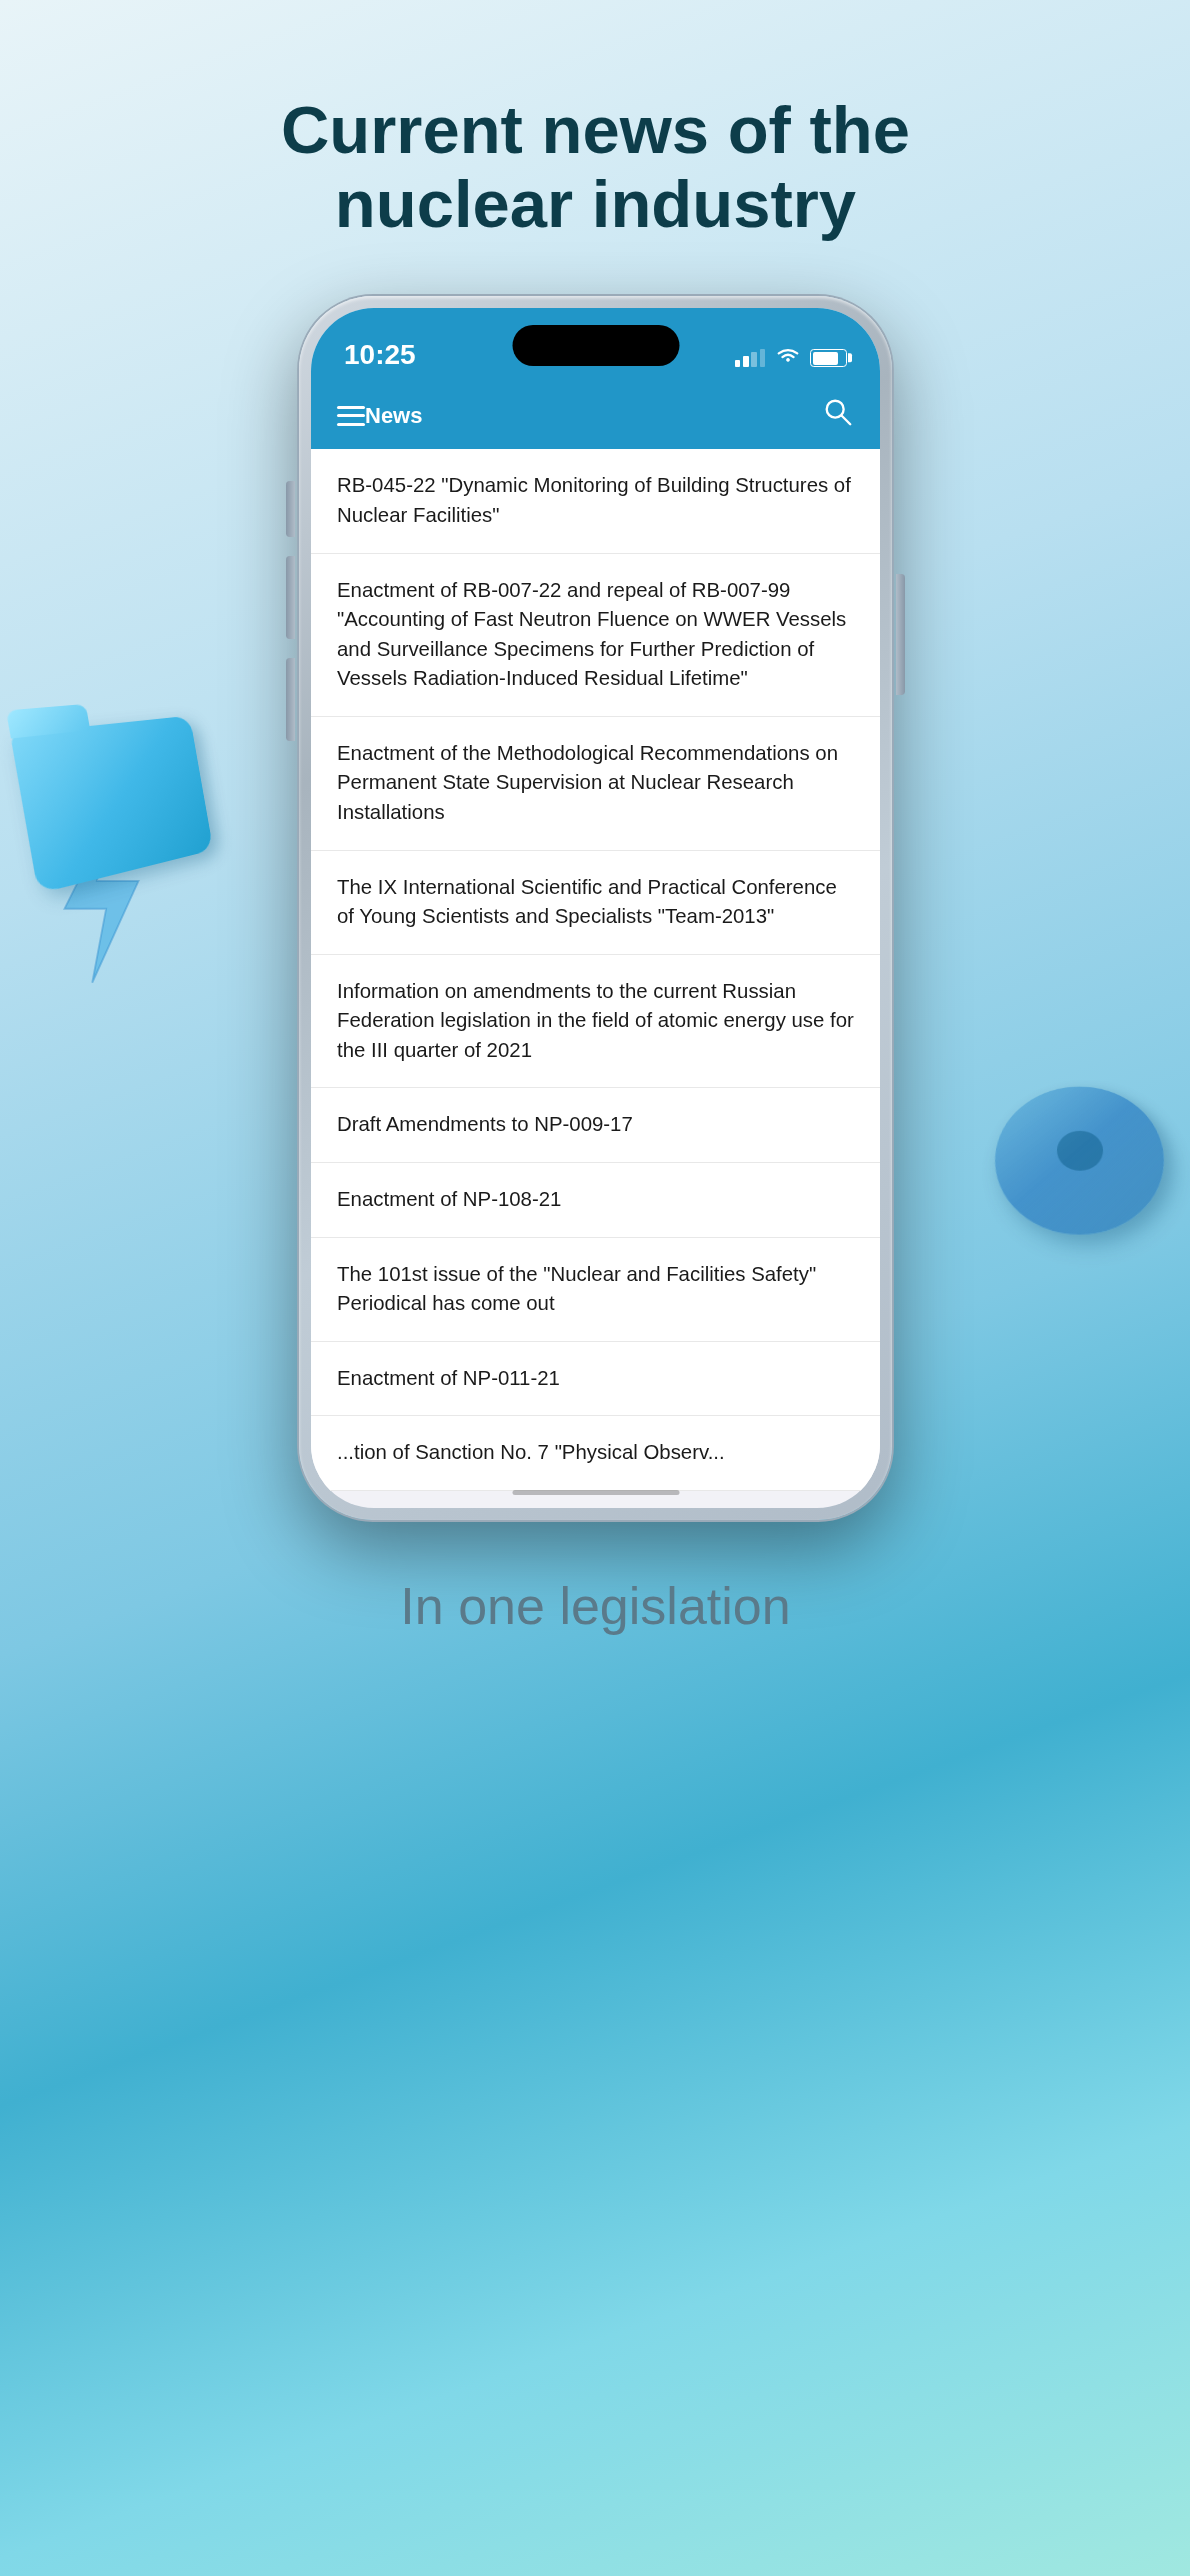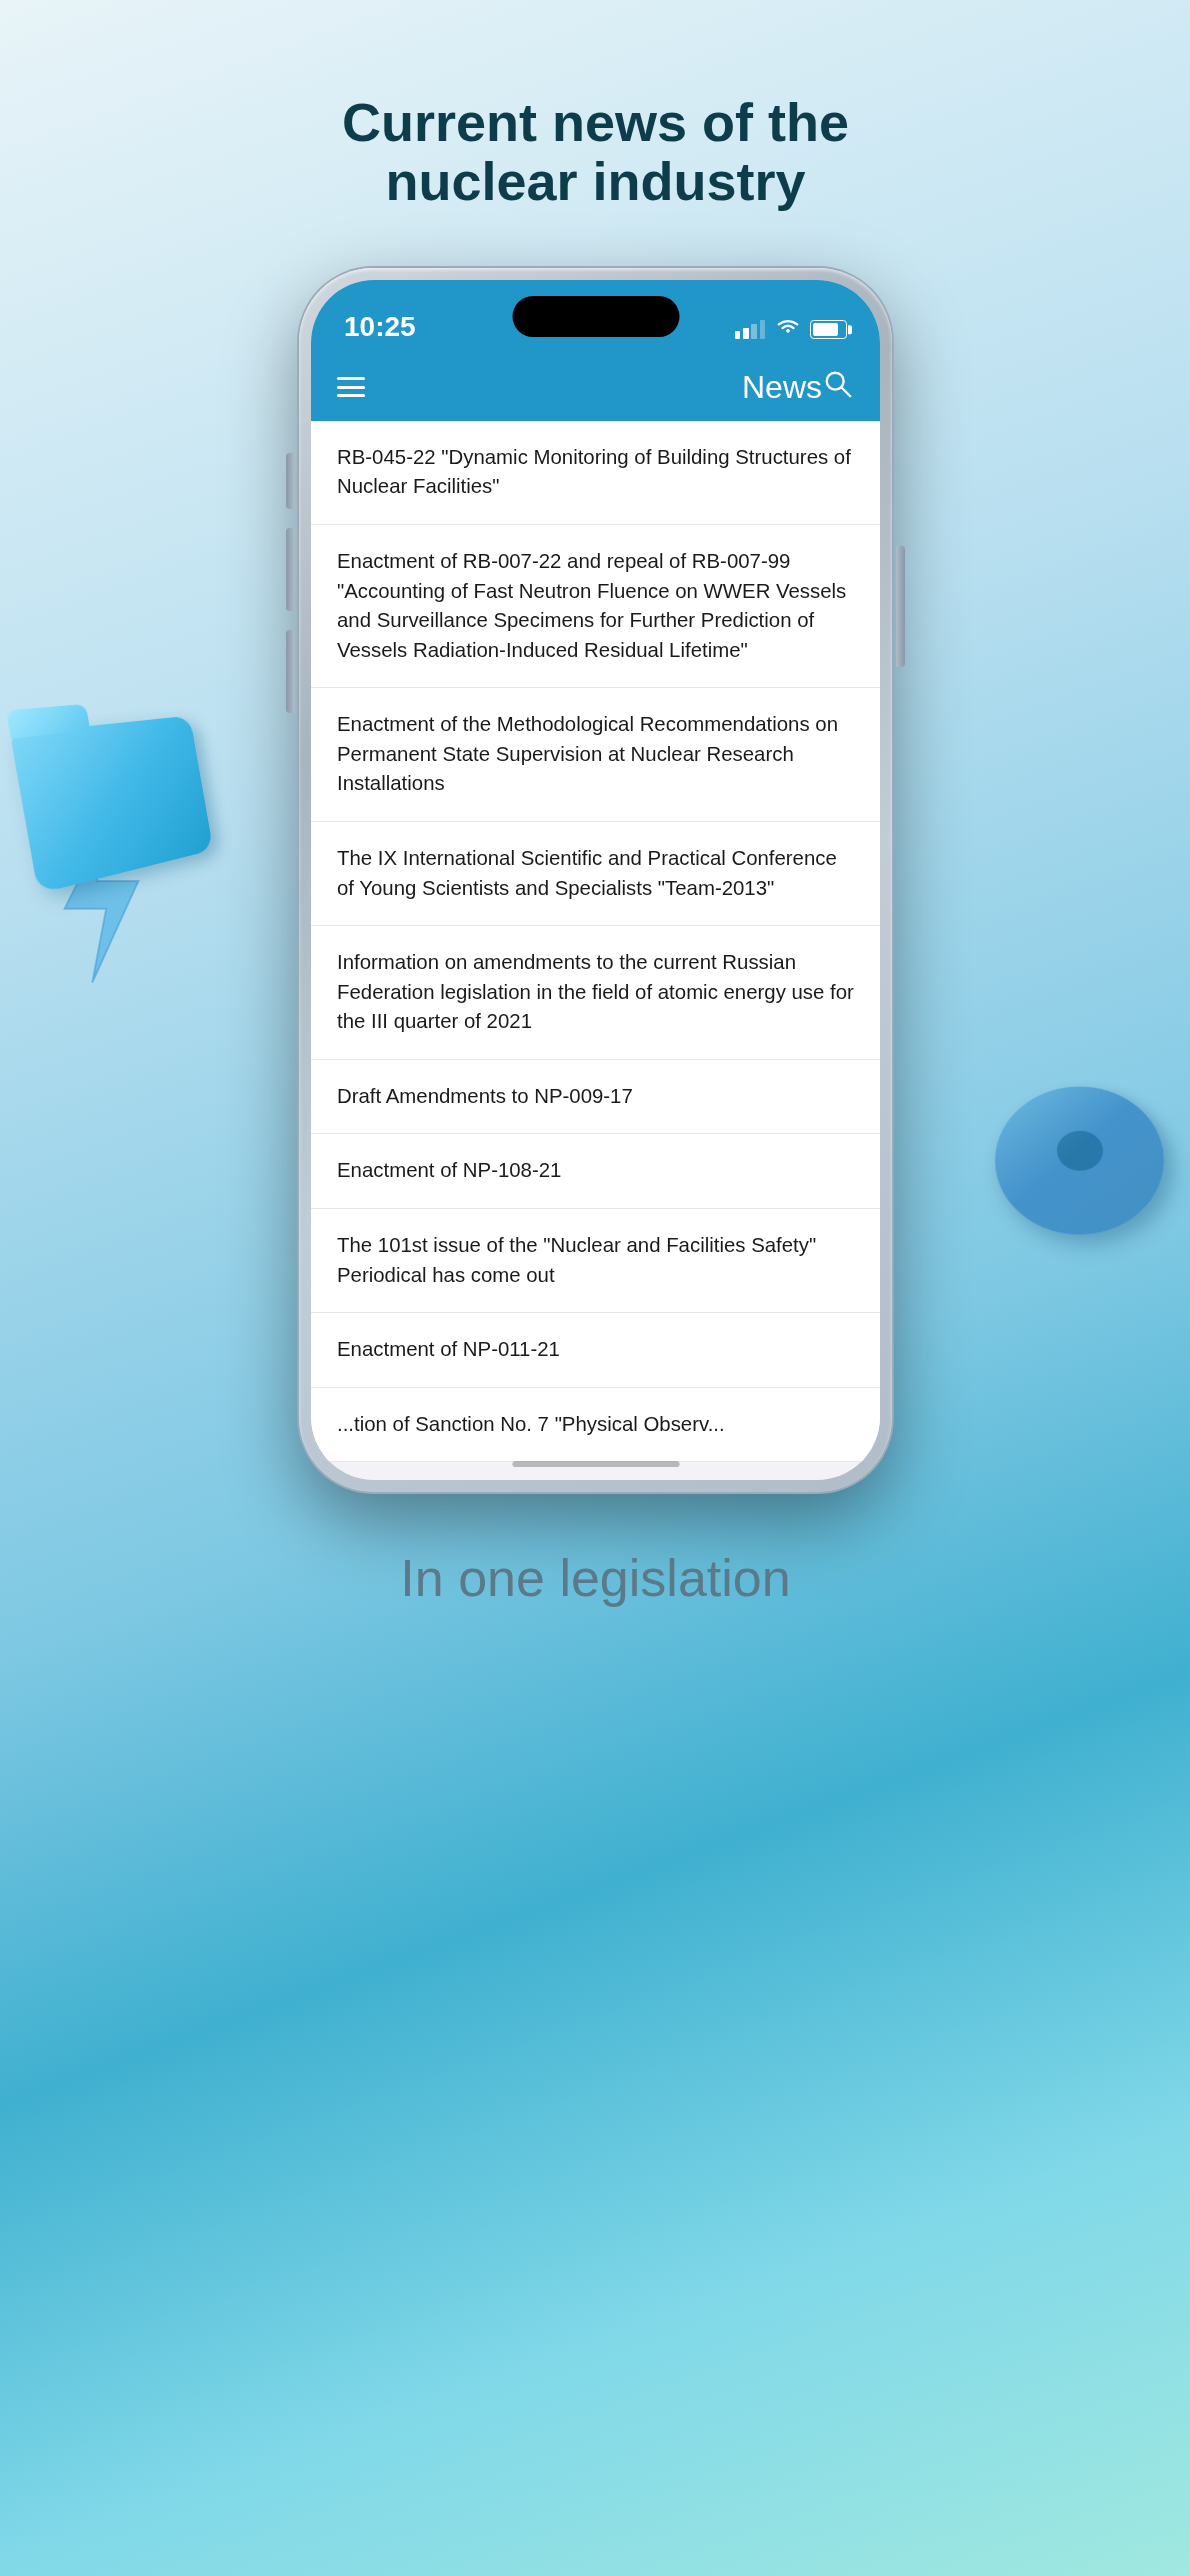"Current news of the" .page-title { font-size: 54px -> 67px }
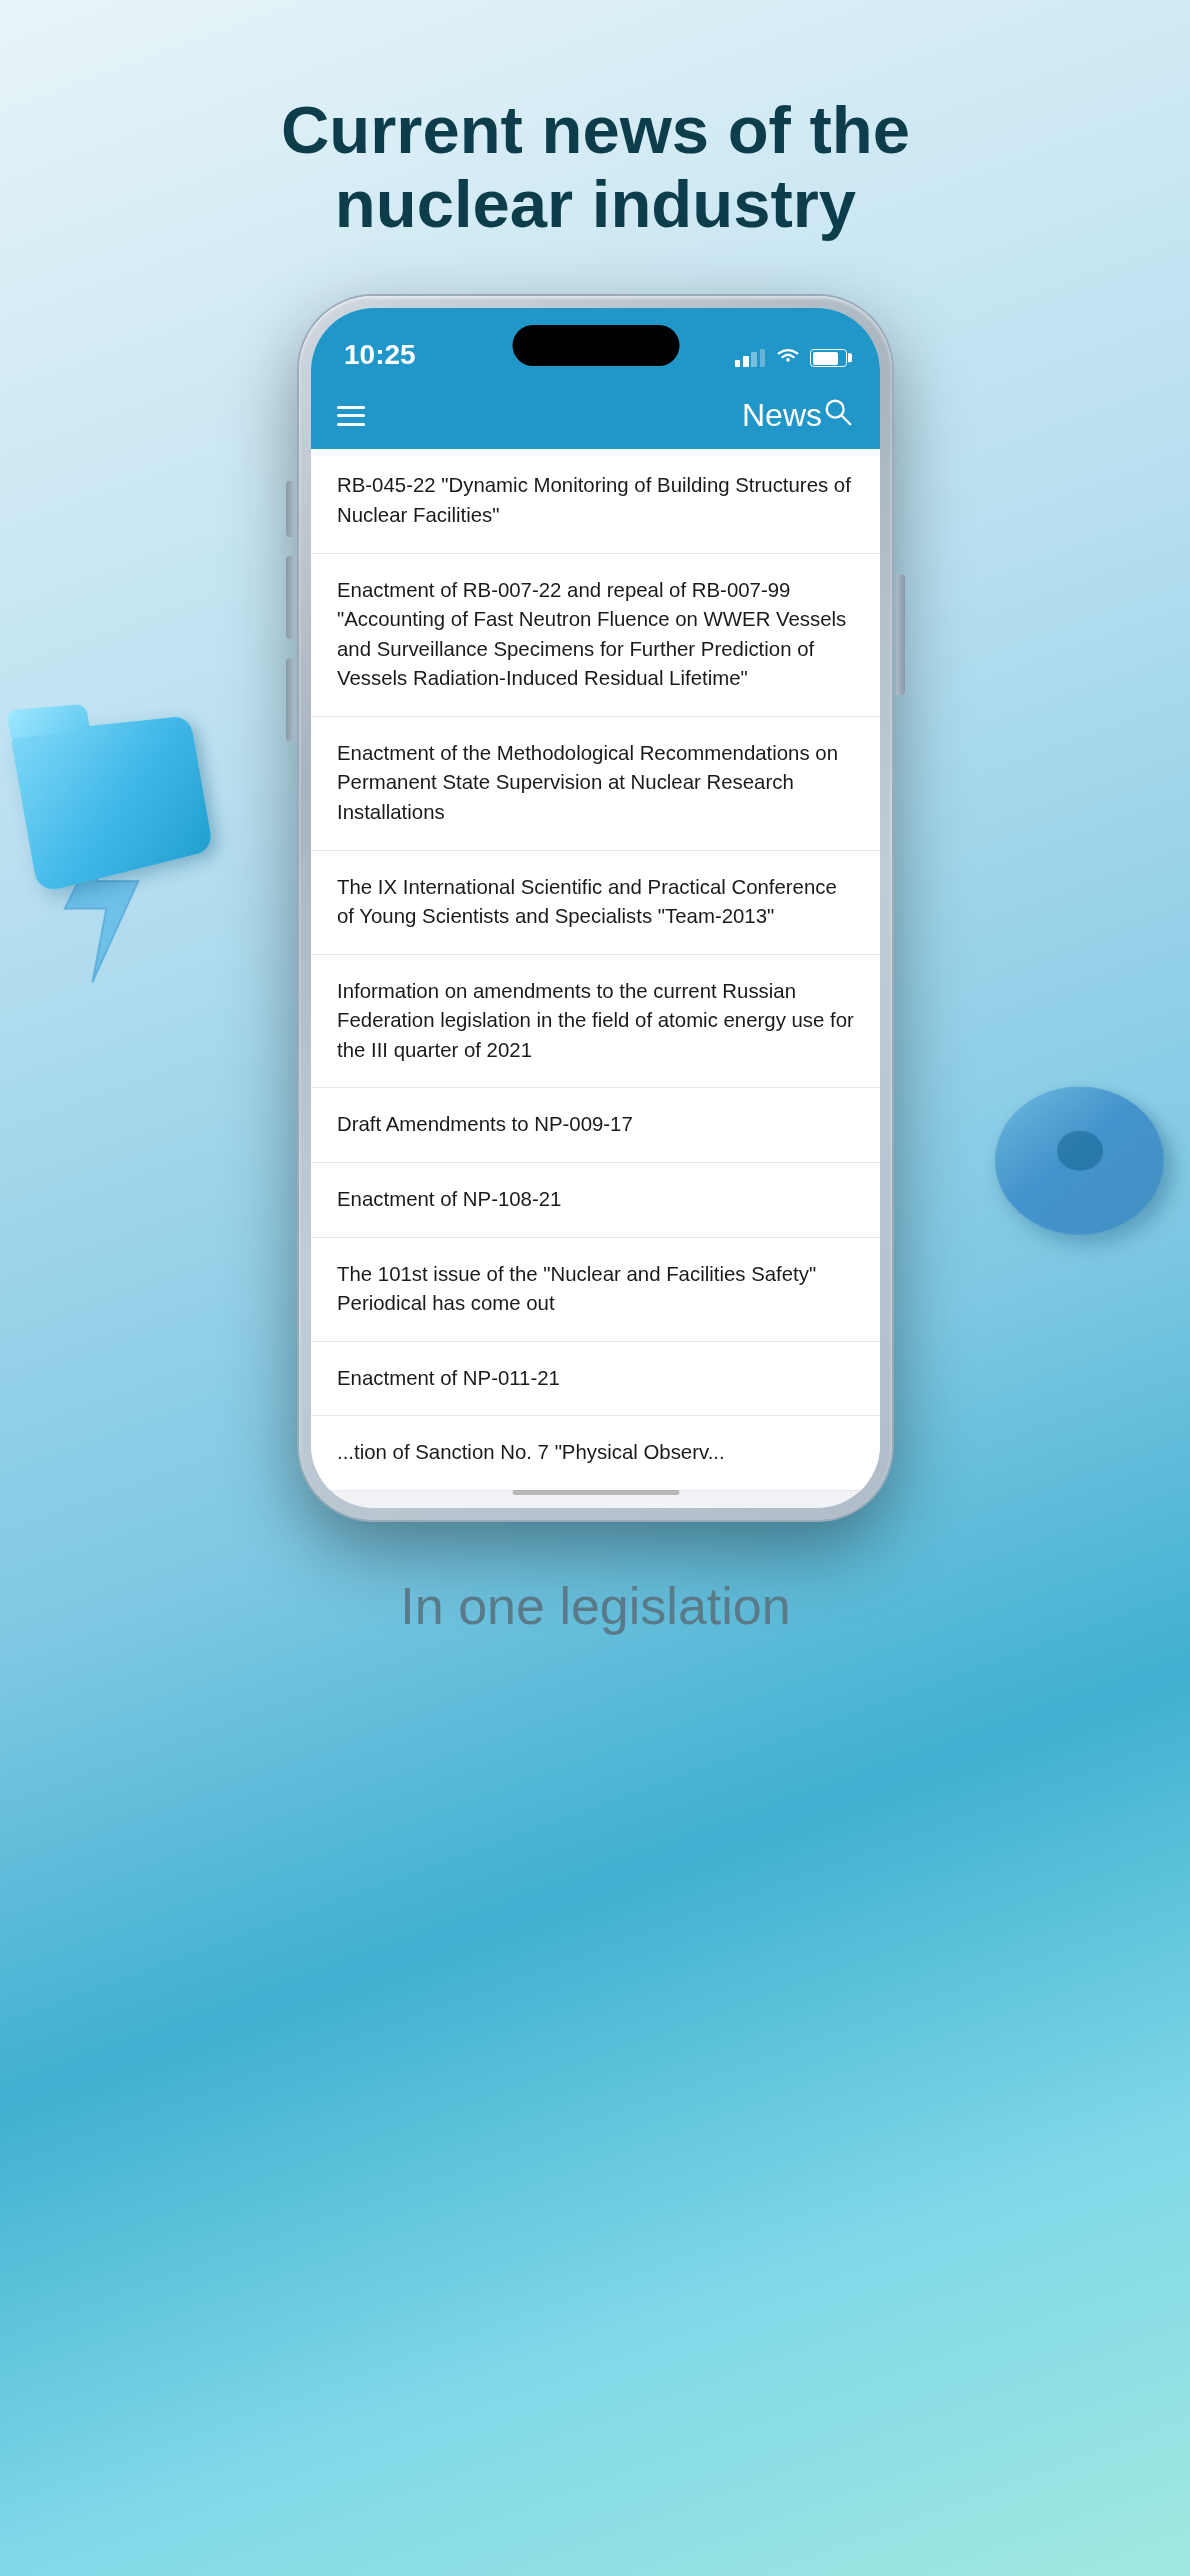"News" .nav-title { font-size: 32px -> 22px; font-weight: 400 -> 700; text-align: right -> left }
